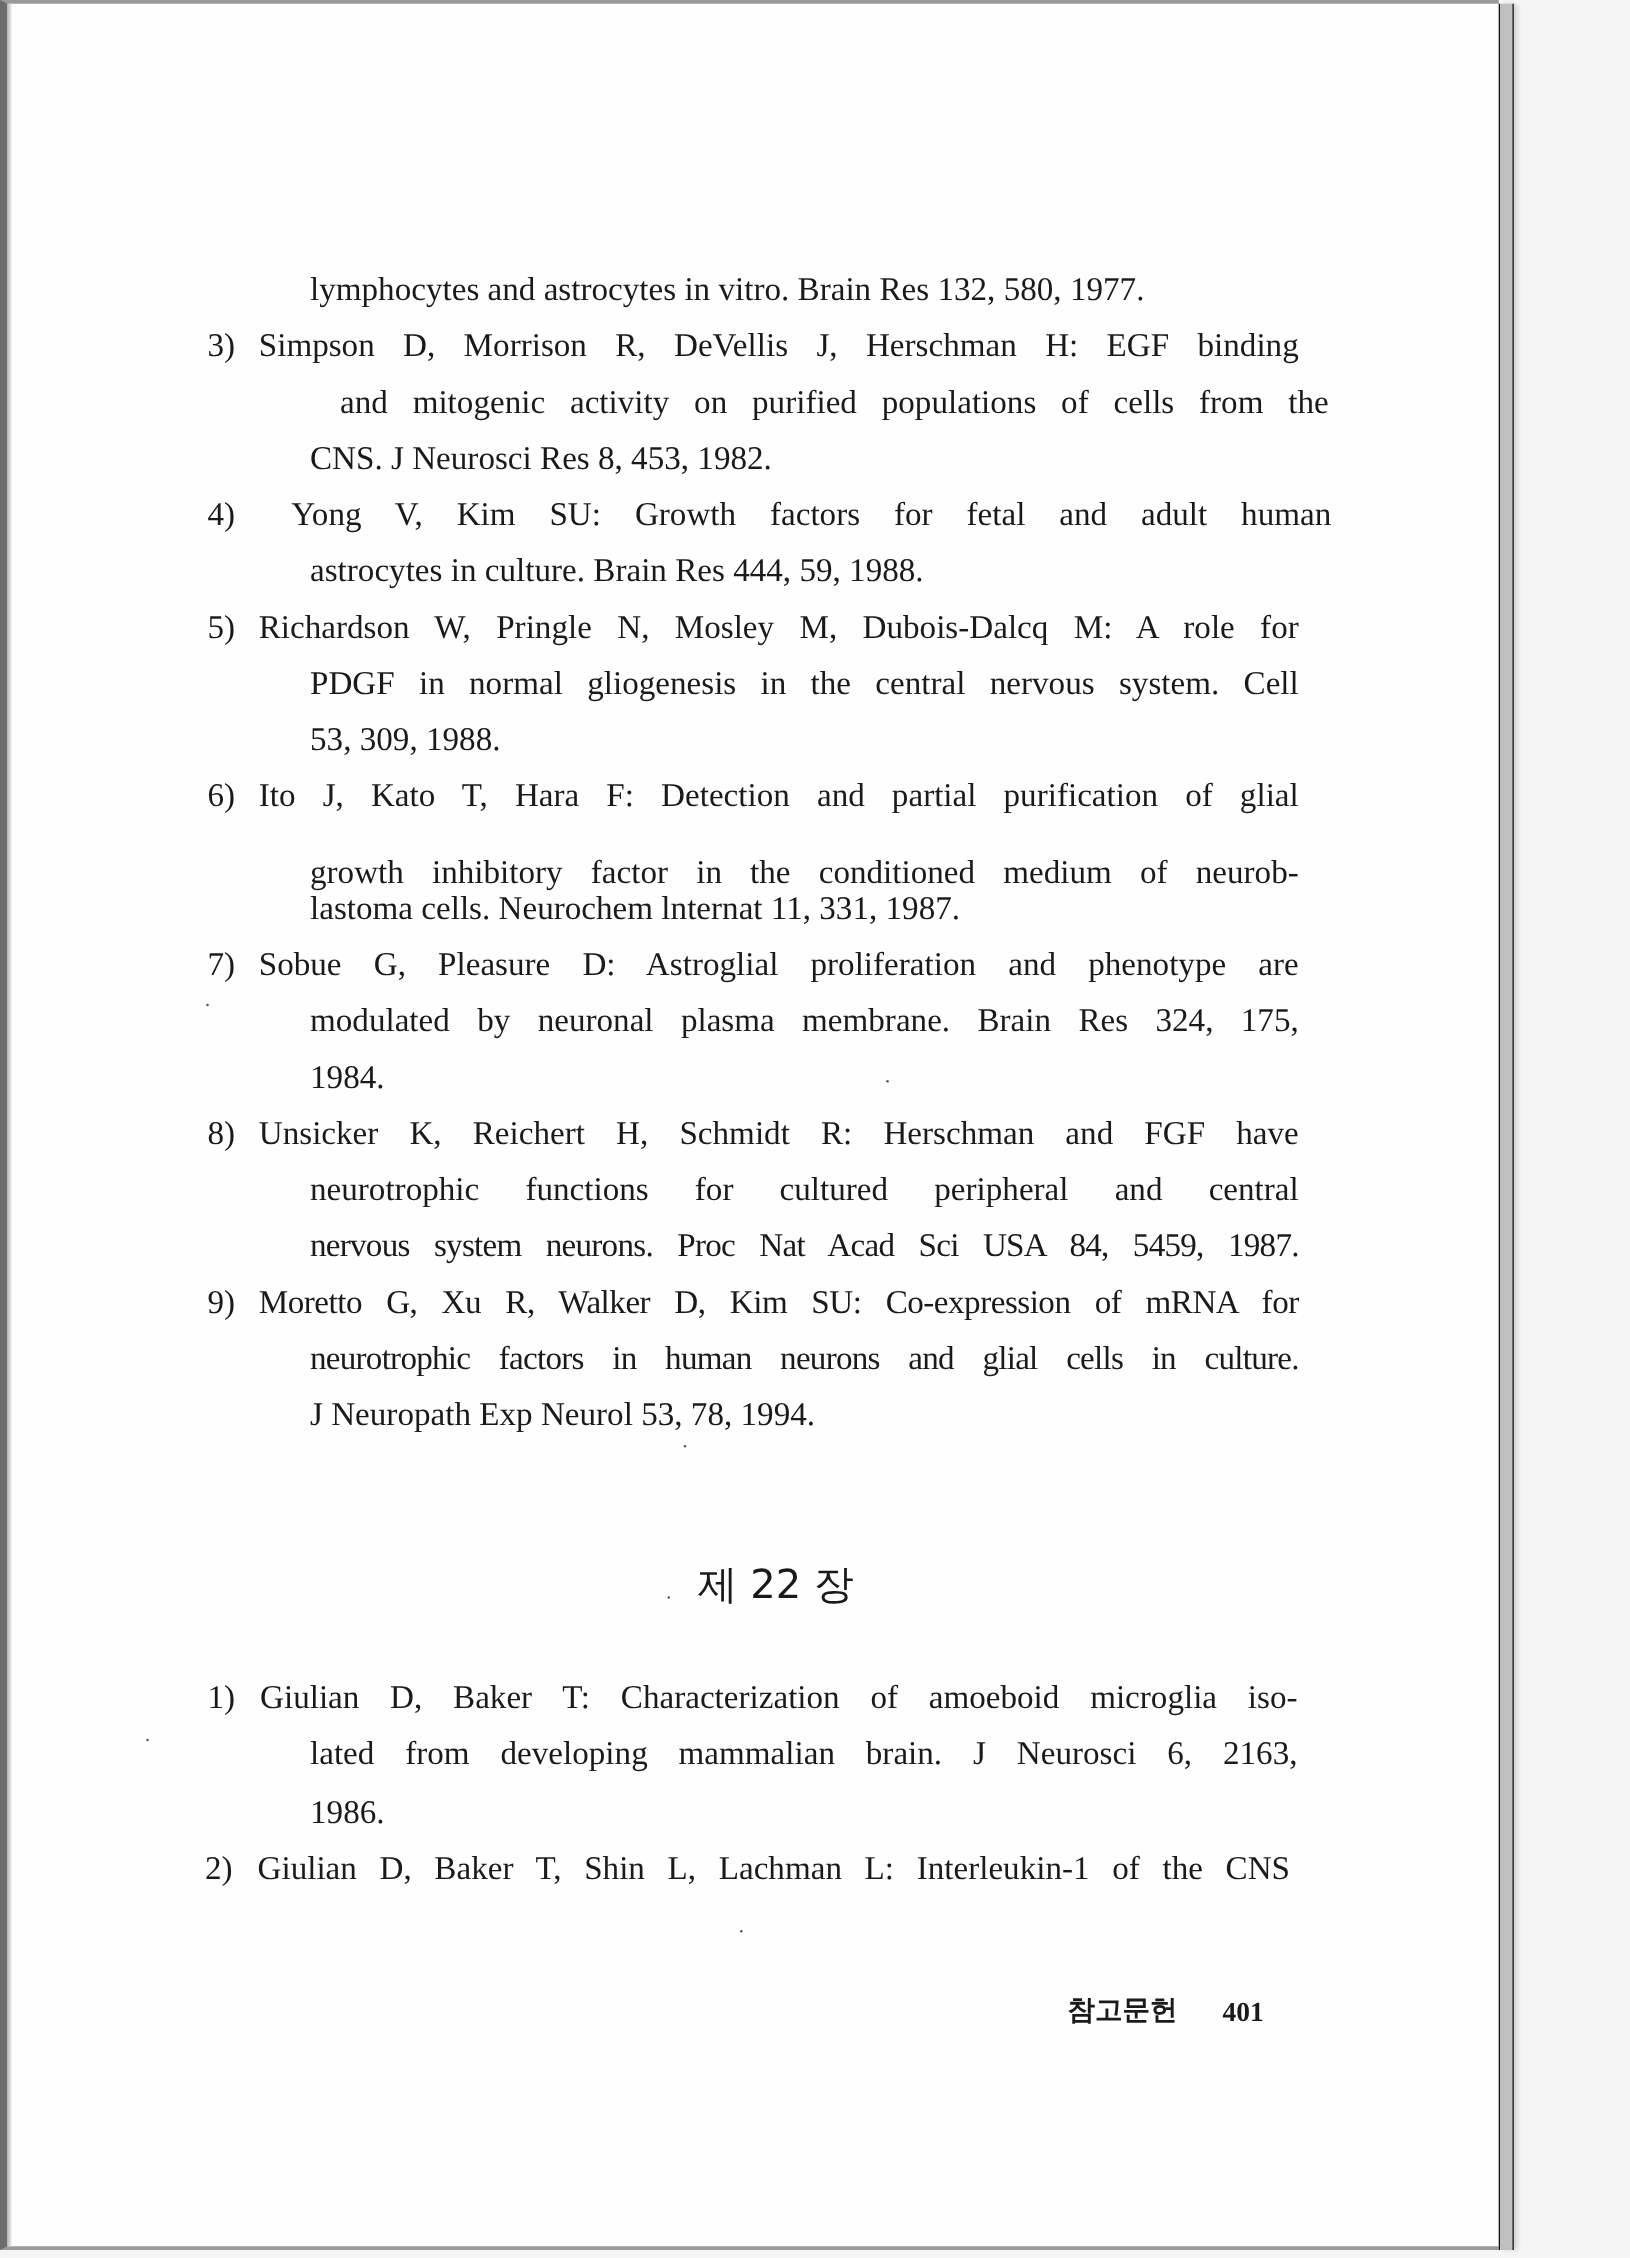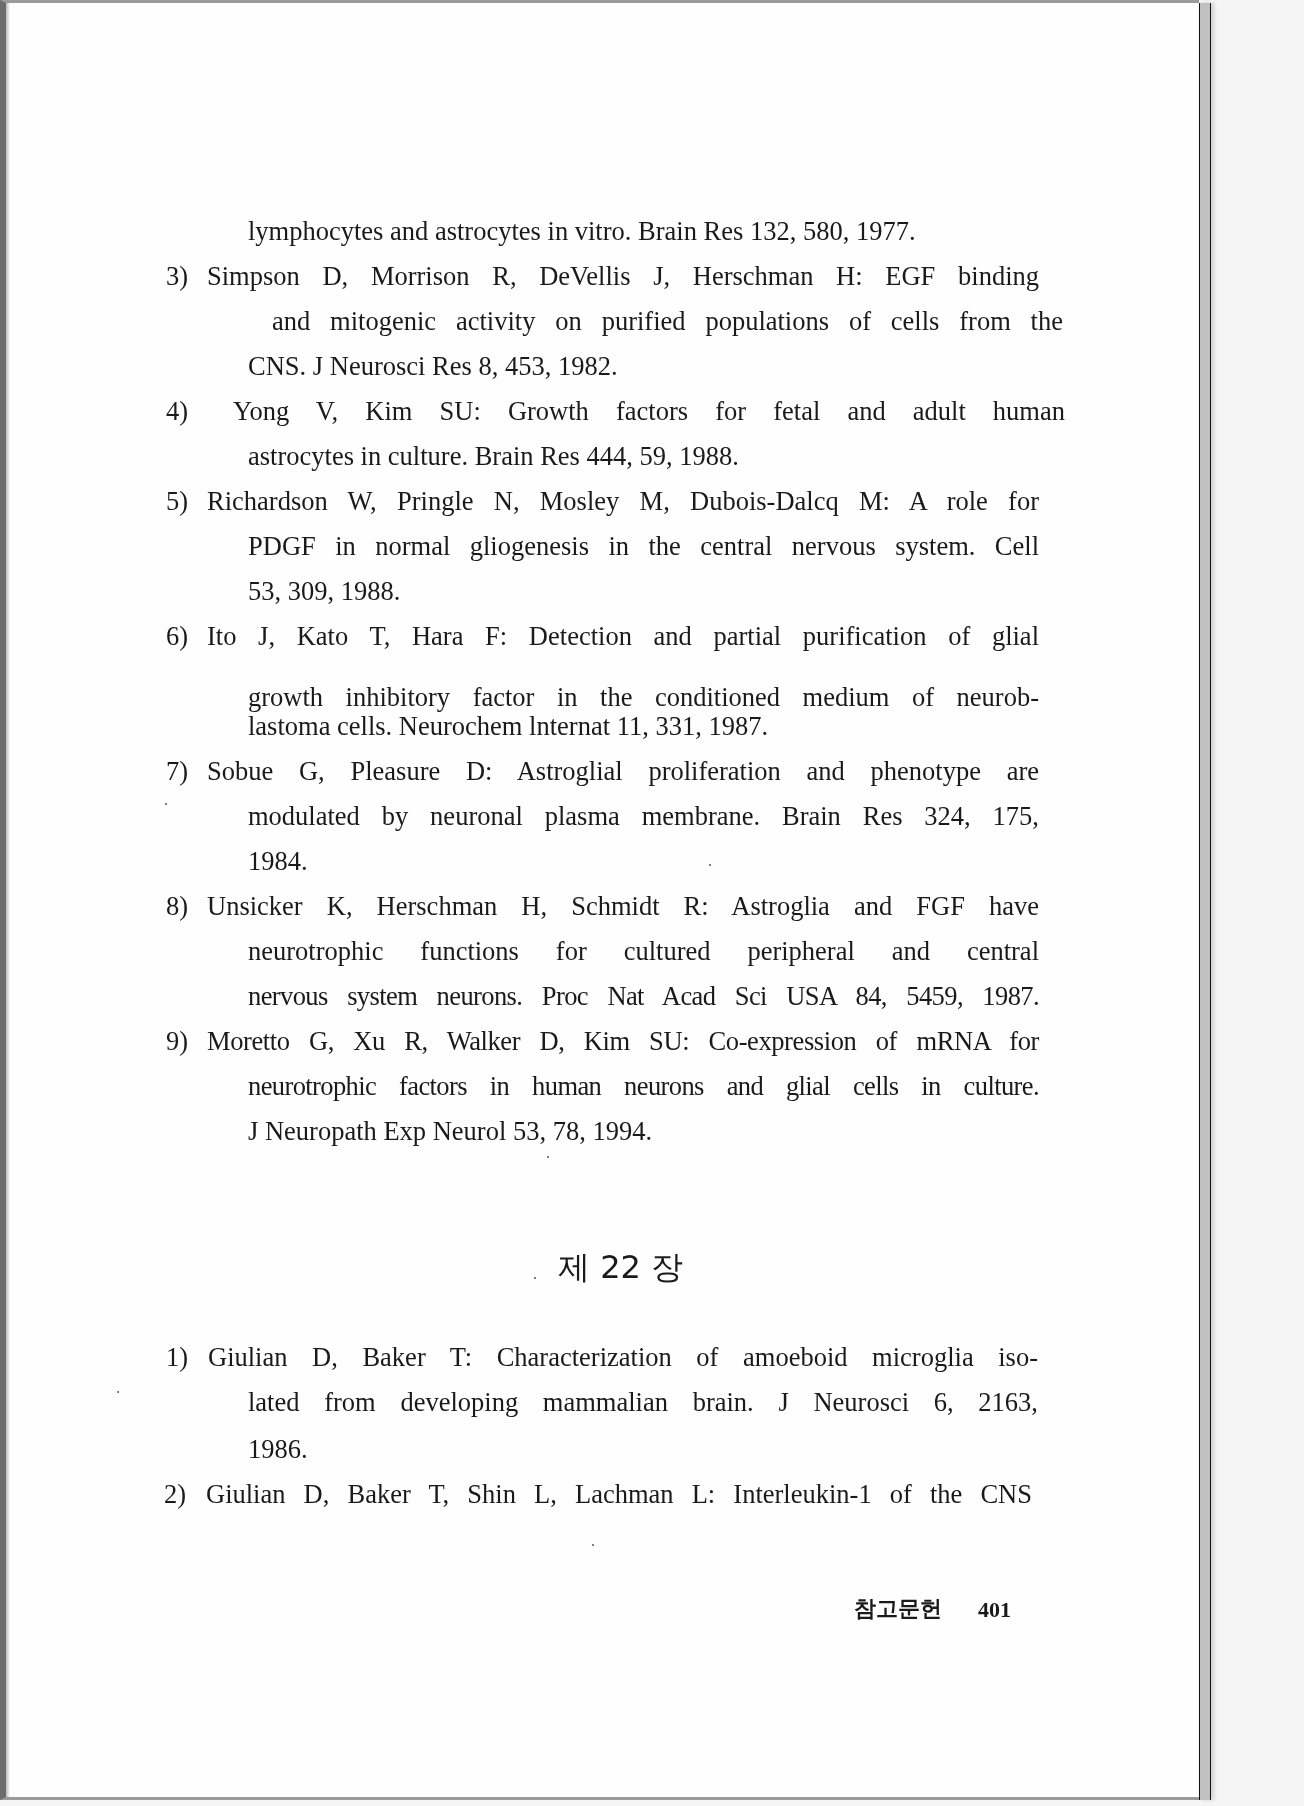"Unsicker K, Herschman H, Schmidt" div.line { text: Herschman H, Schmidt R: Astroglia -> Reichert H, Schmidt R: Herschman }
